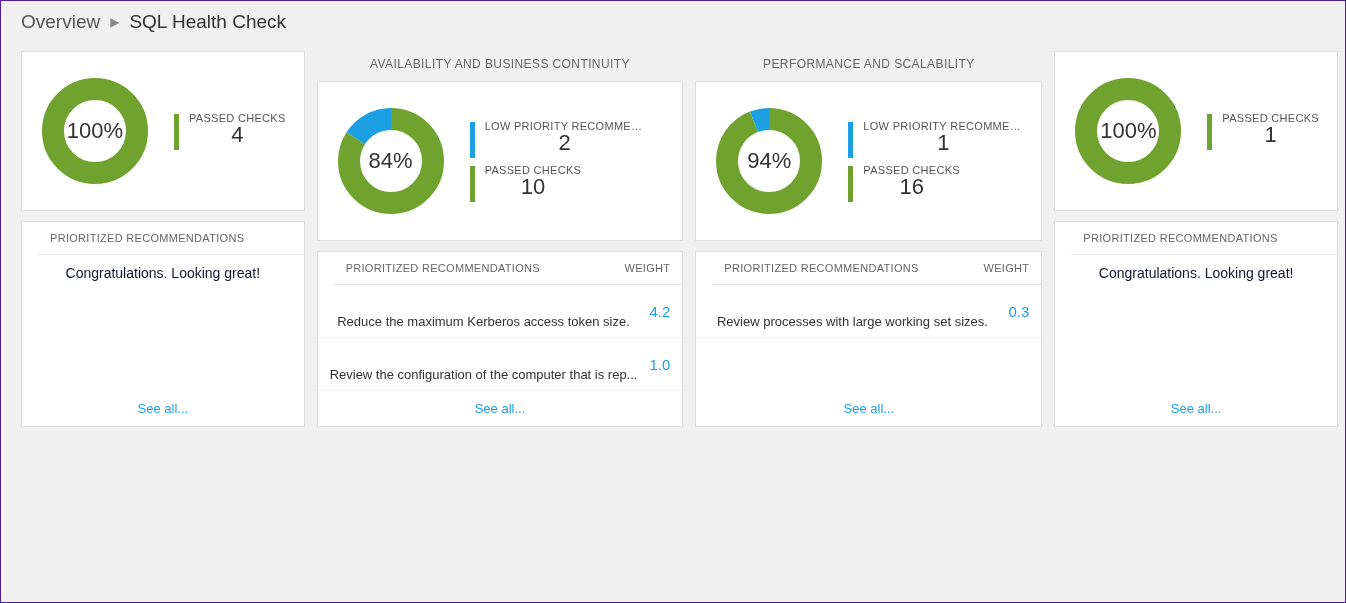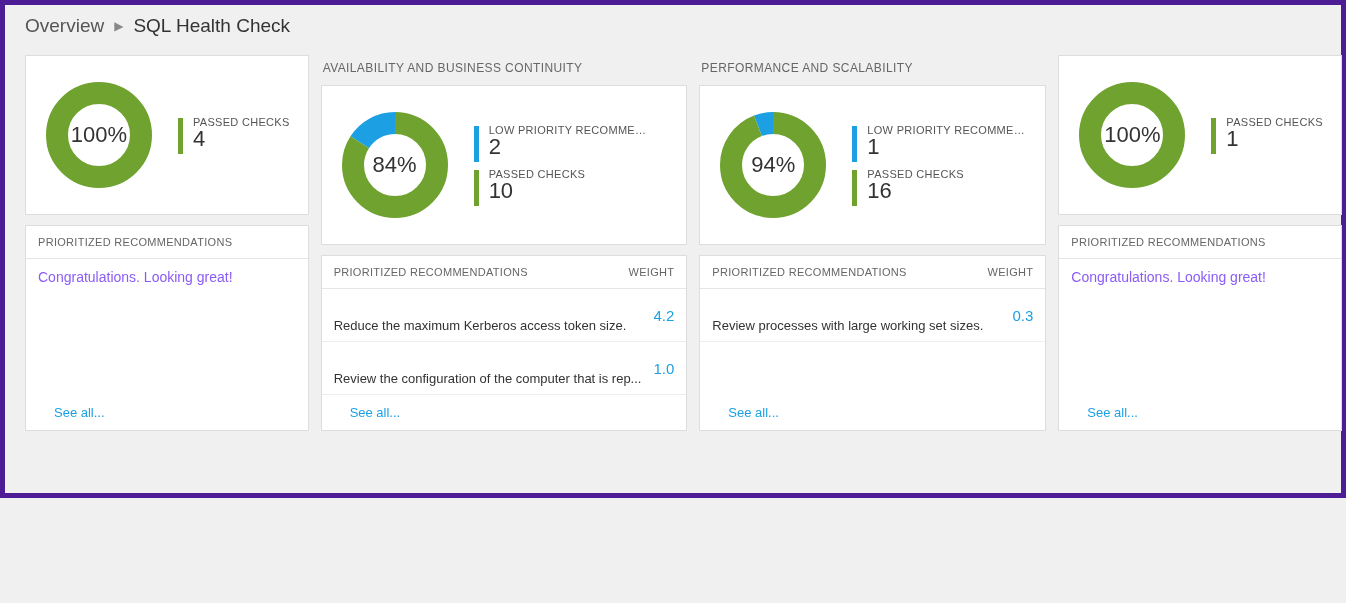"Overview" .frame { border: 5px solid #4c1d95 -> 1px solid #4c1d95; height: 498px -> 603px; text-align: none -> center }
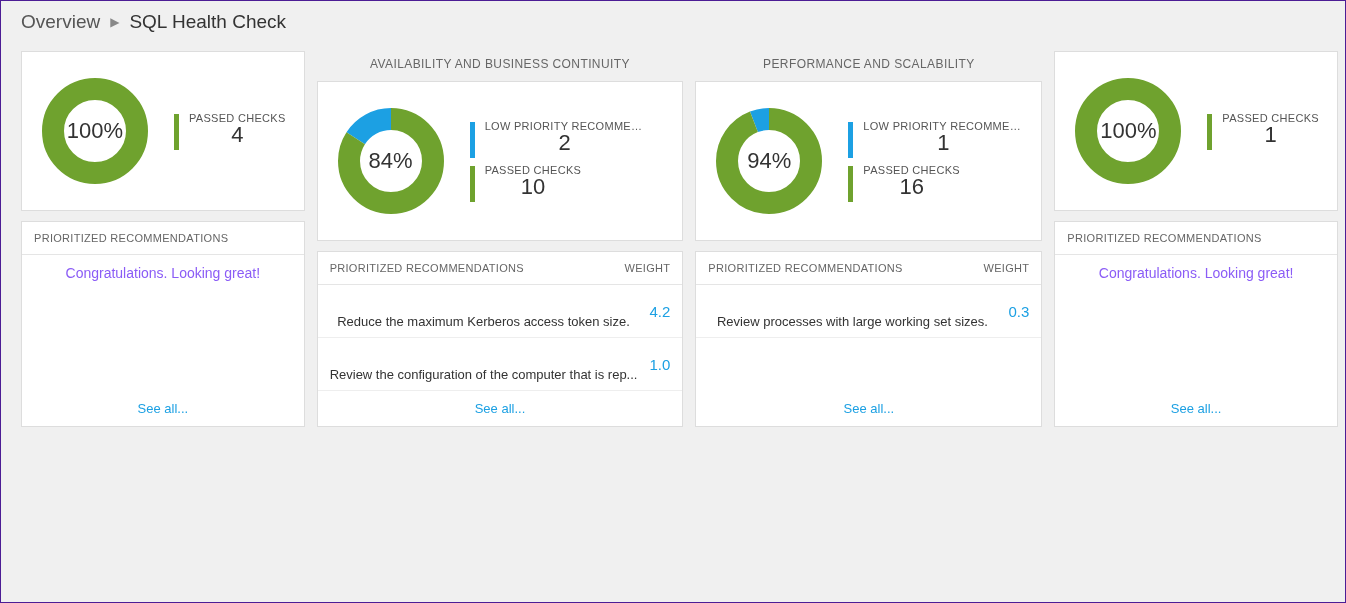"PRIORITIZED RECOMMENDATIONS" .list-header { margin-left: none -> 16px }
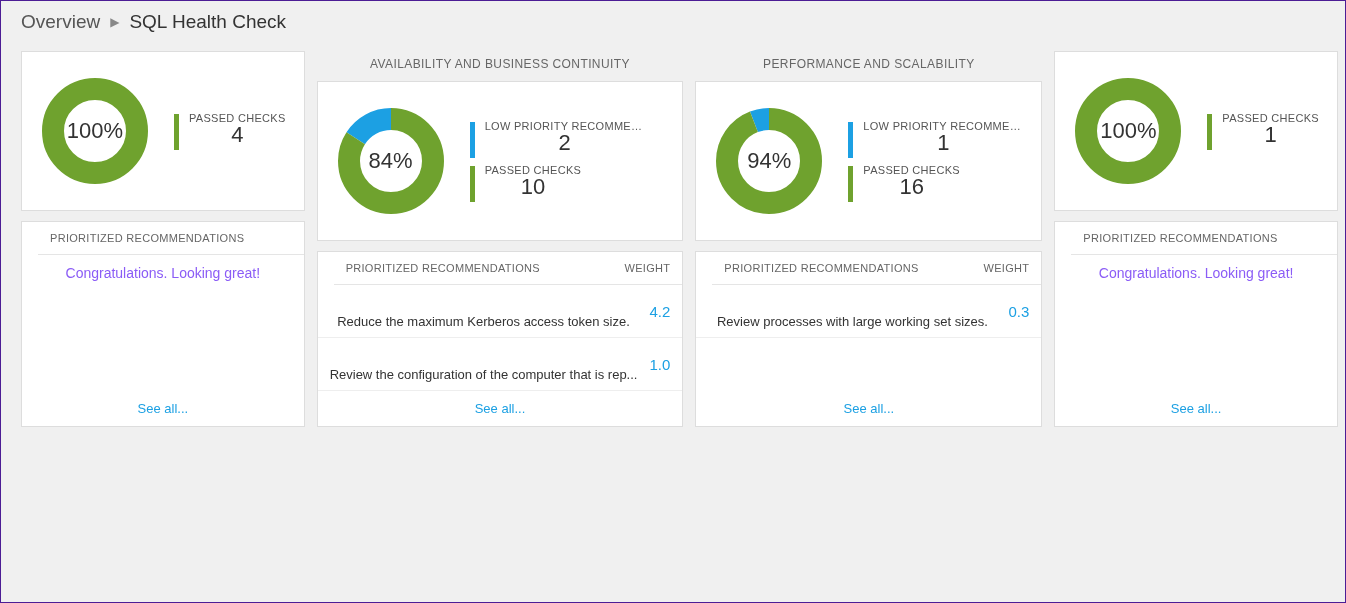"Congratulations. Looking great!" .congrats { color: #8b5cf6 -> #0f172a }
